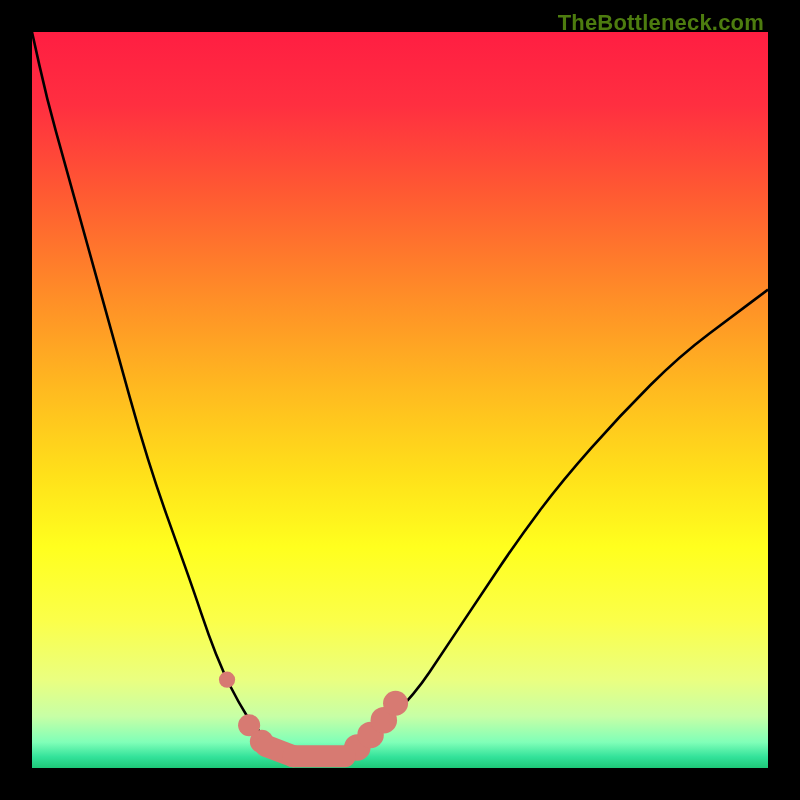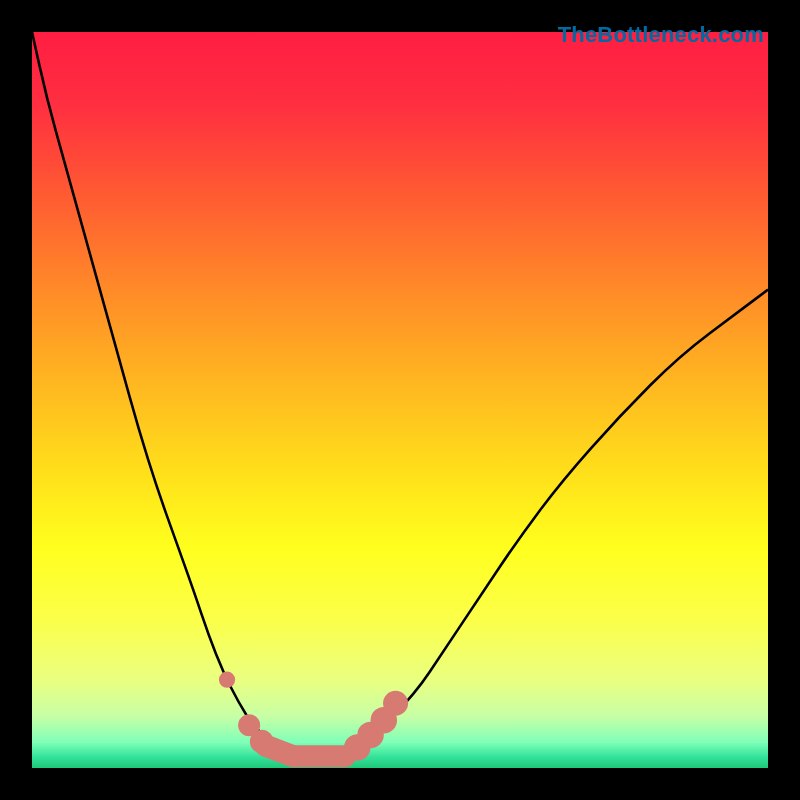"TheBottleneck.com" .watermark { color: #0369a1 -> #4d7c0f; top: 22px -> 10px }
